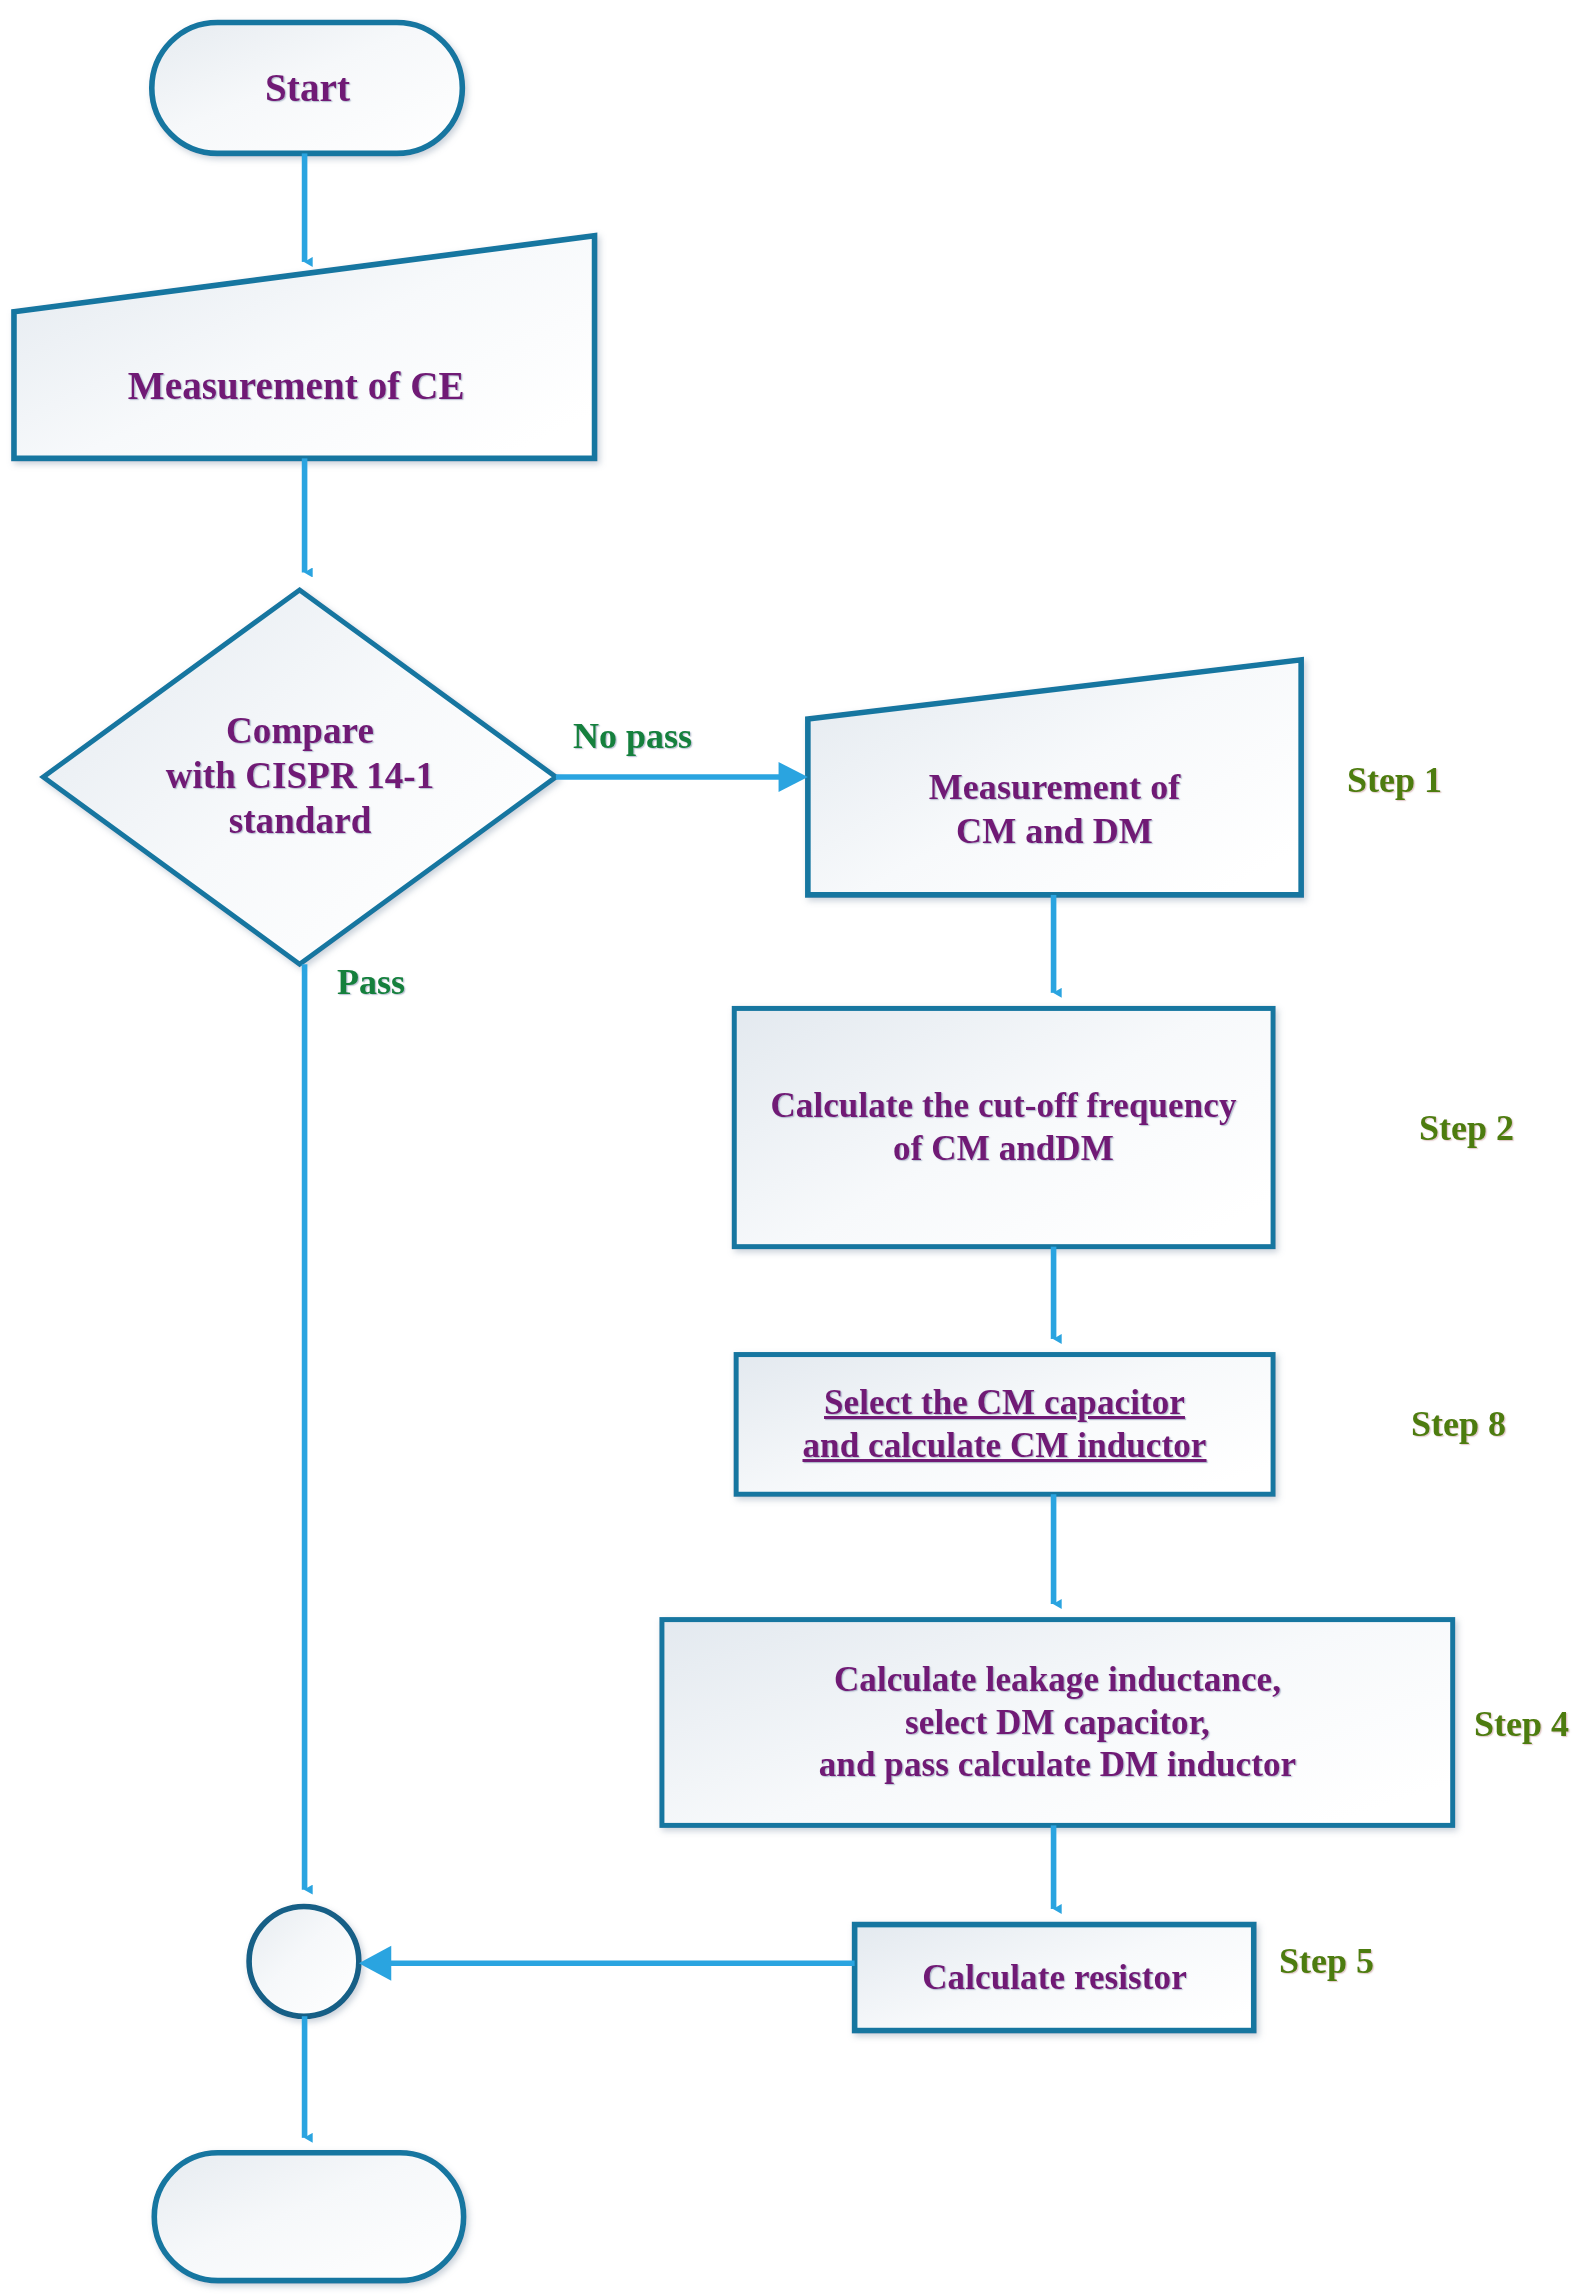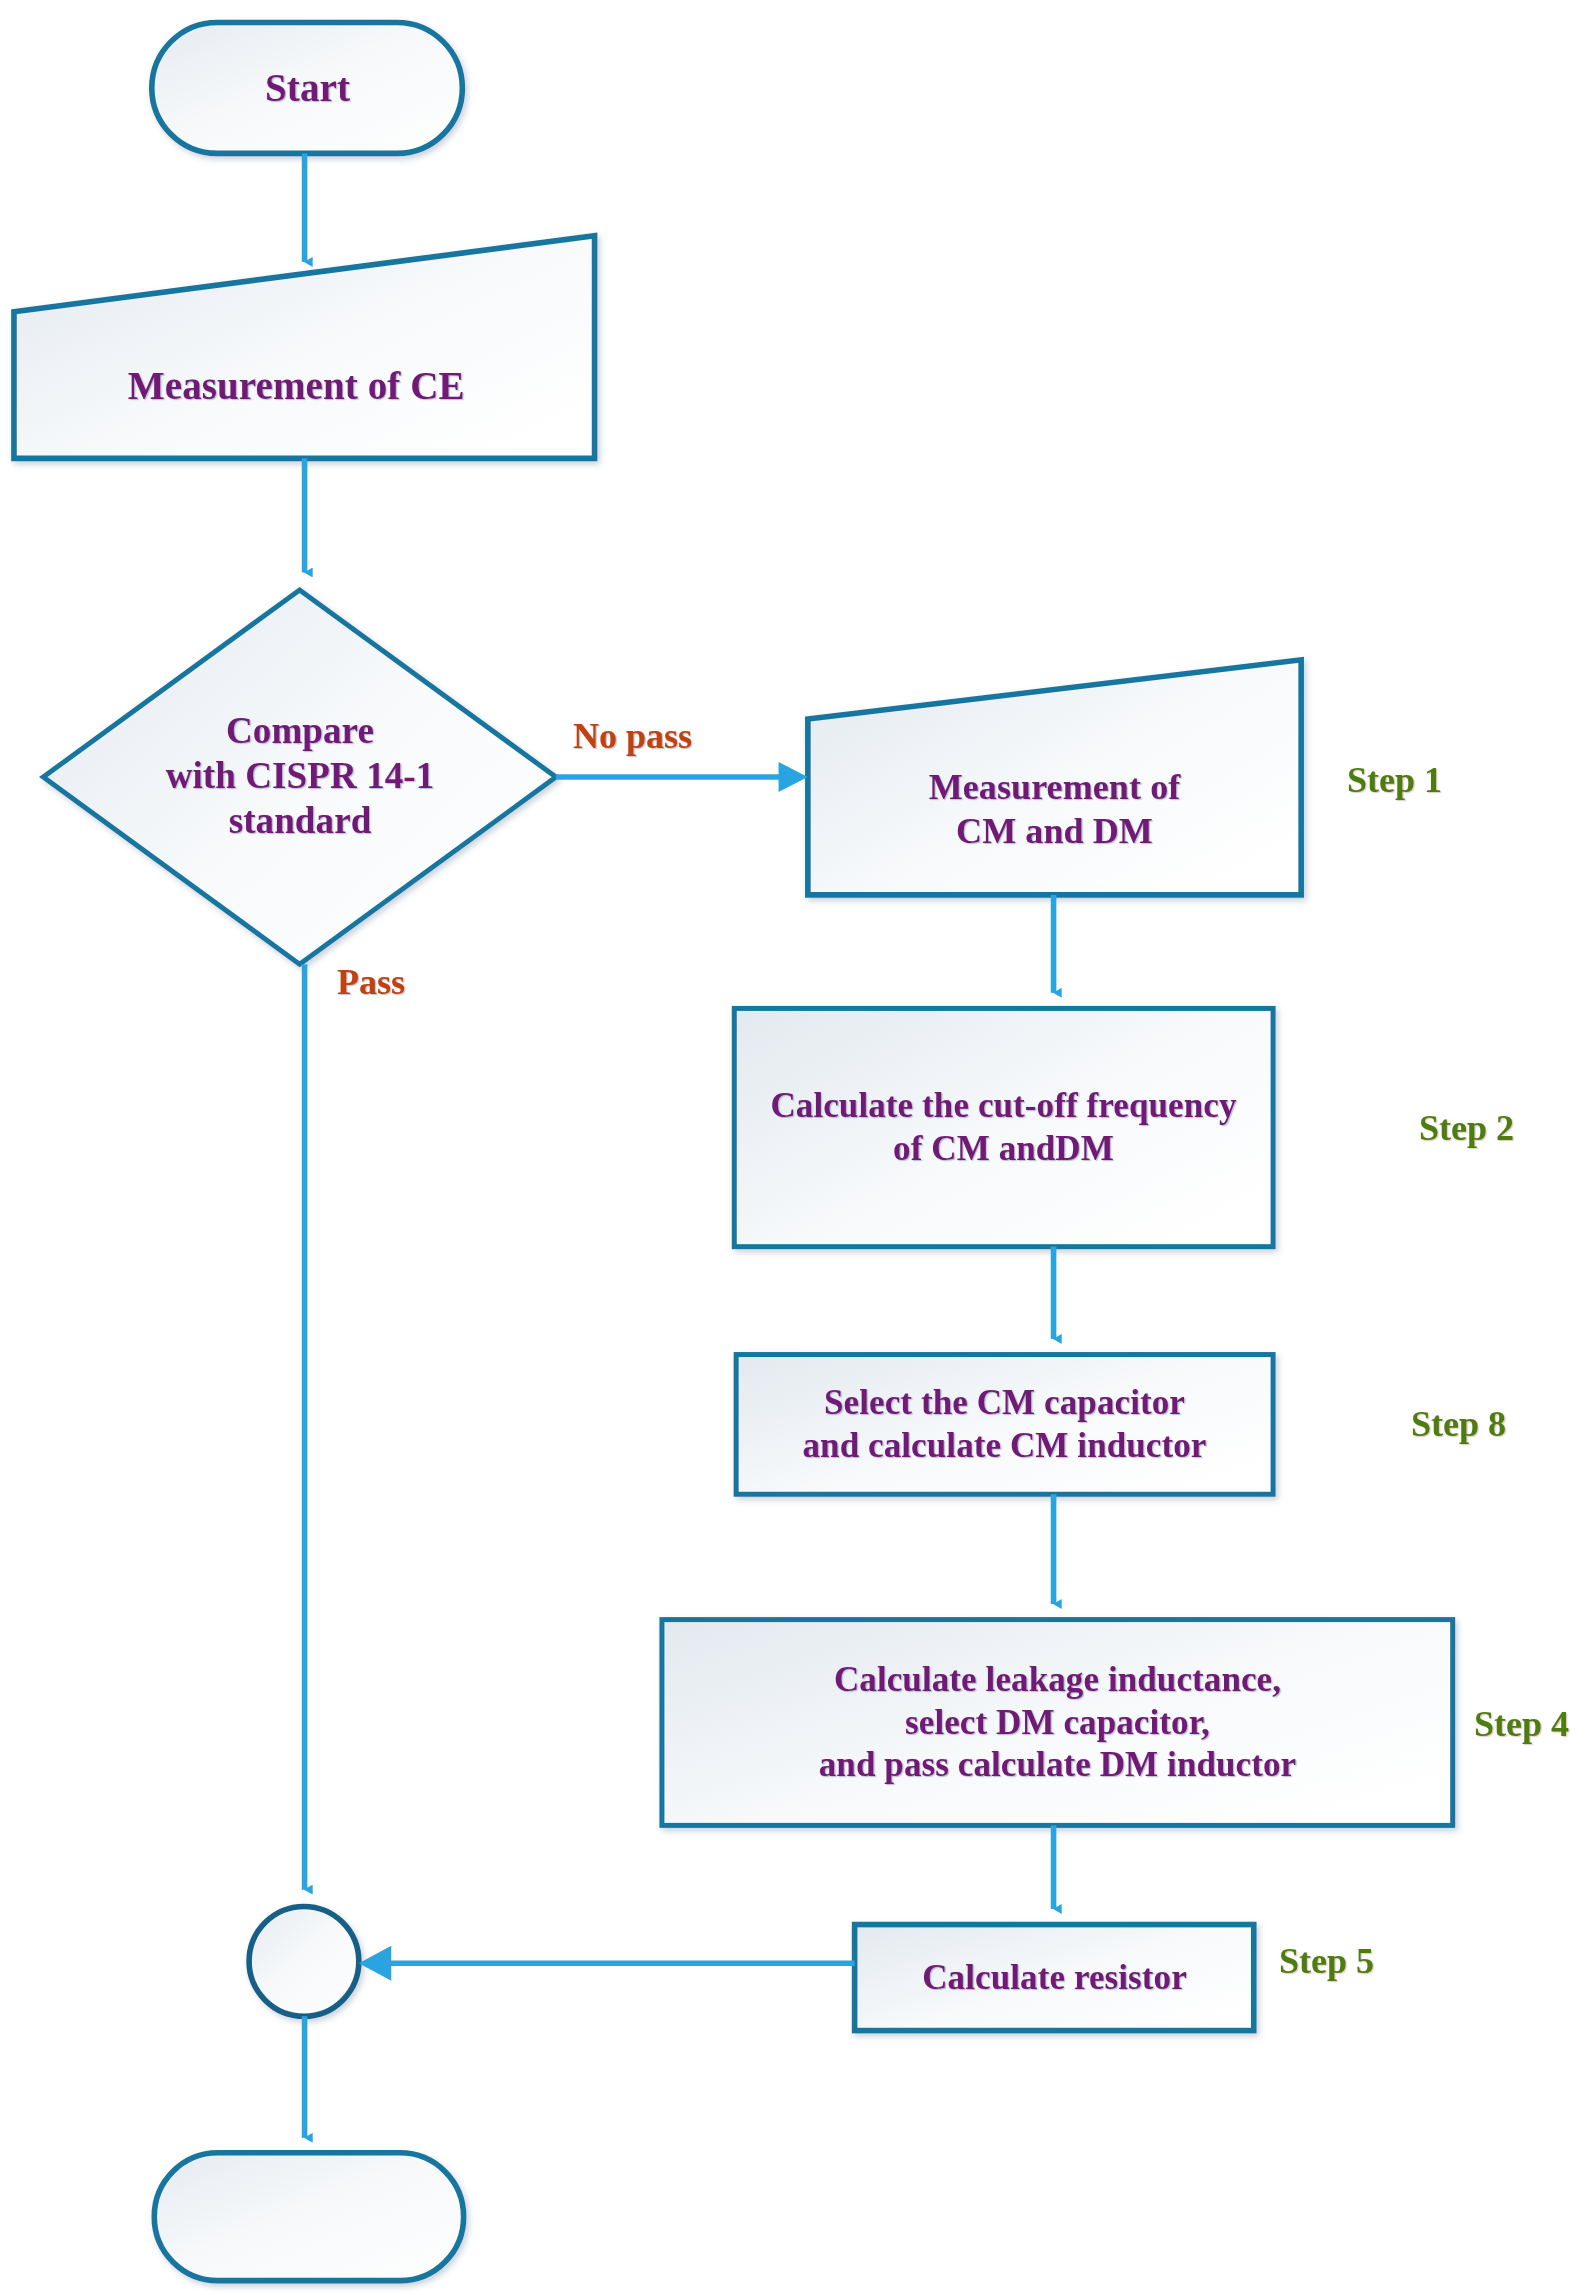"No pass" .edgelabel { color: #c2410c -> #15803d }
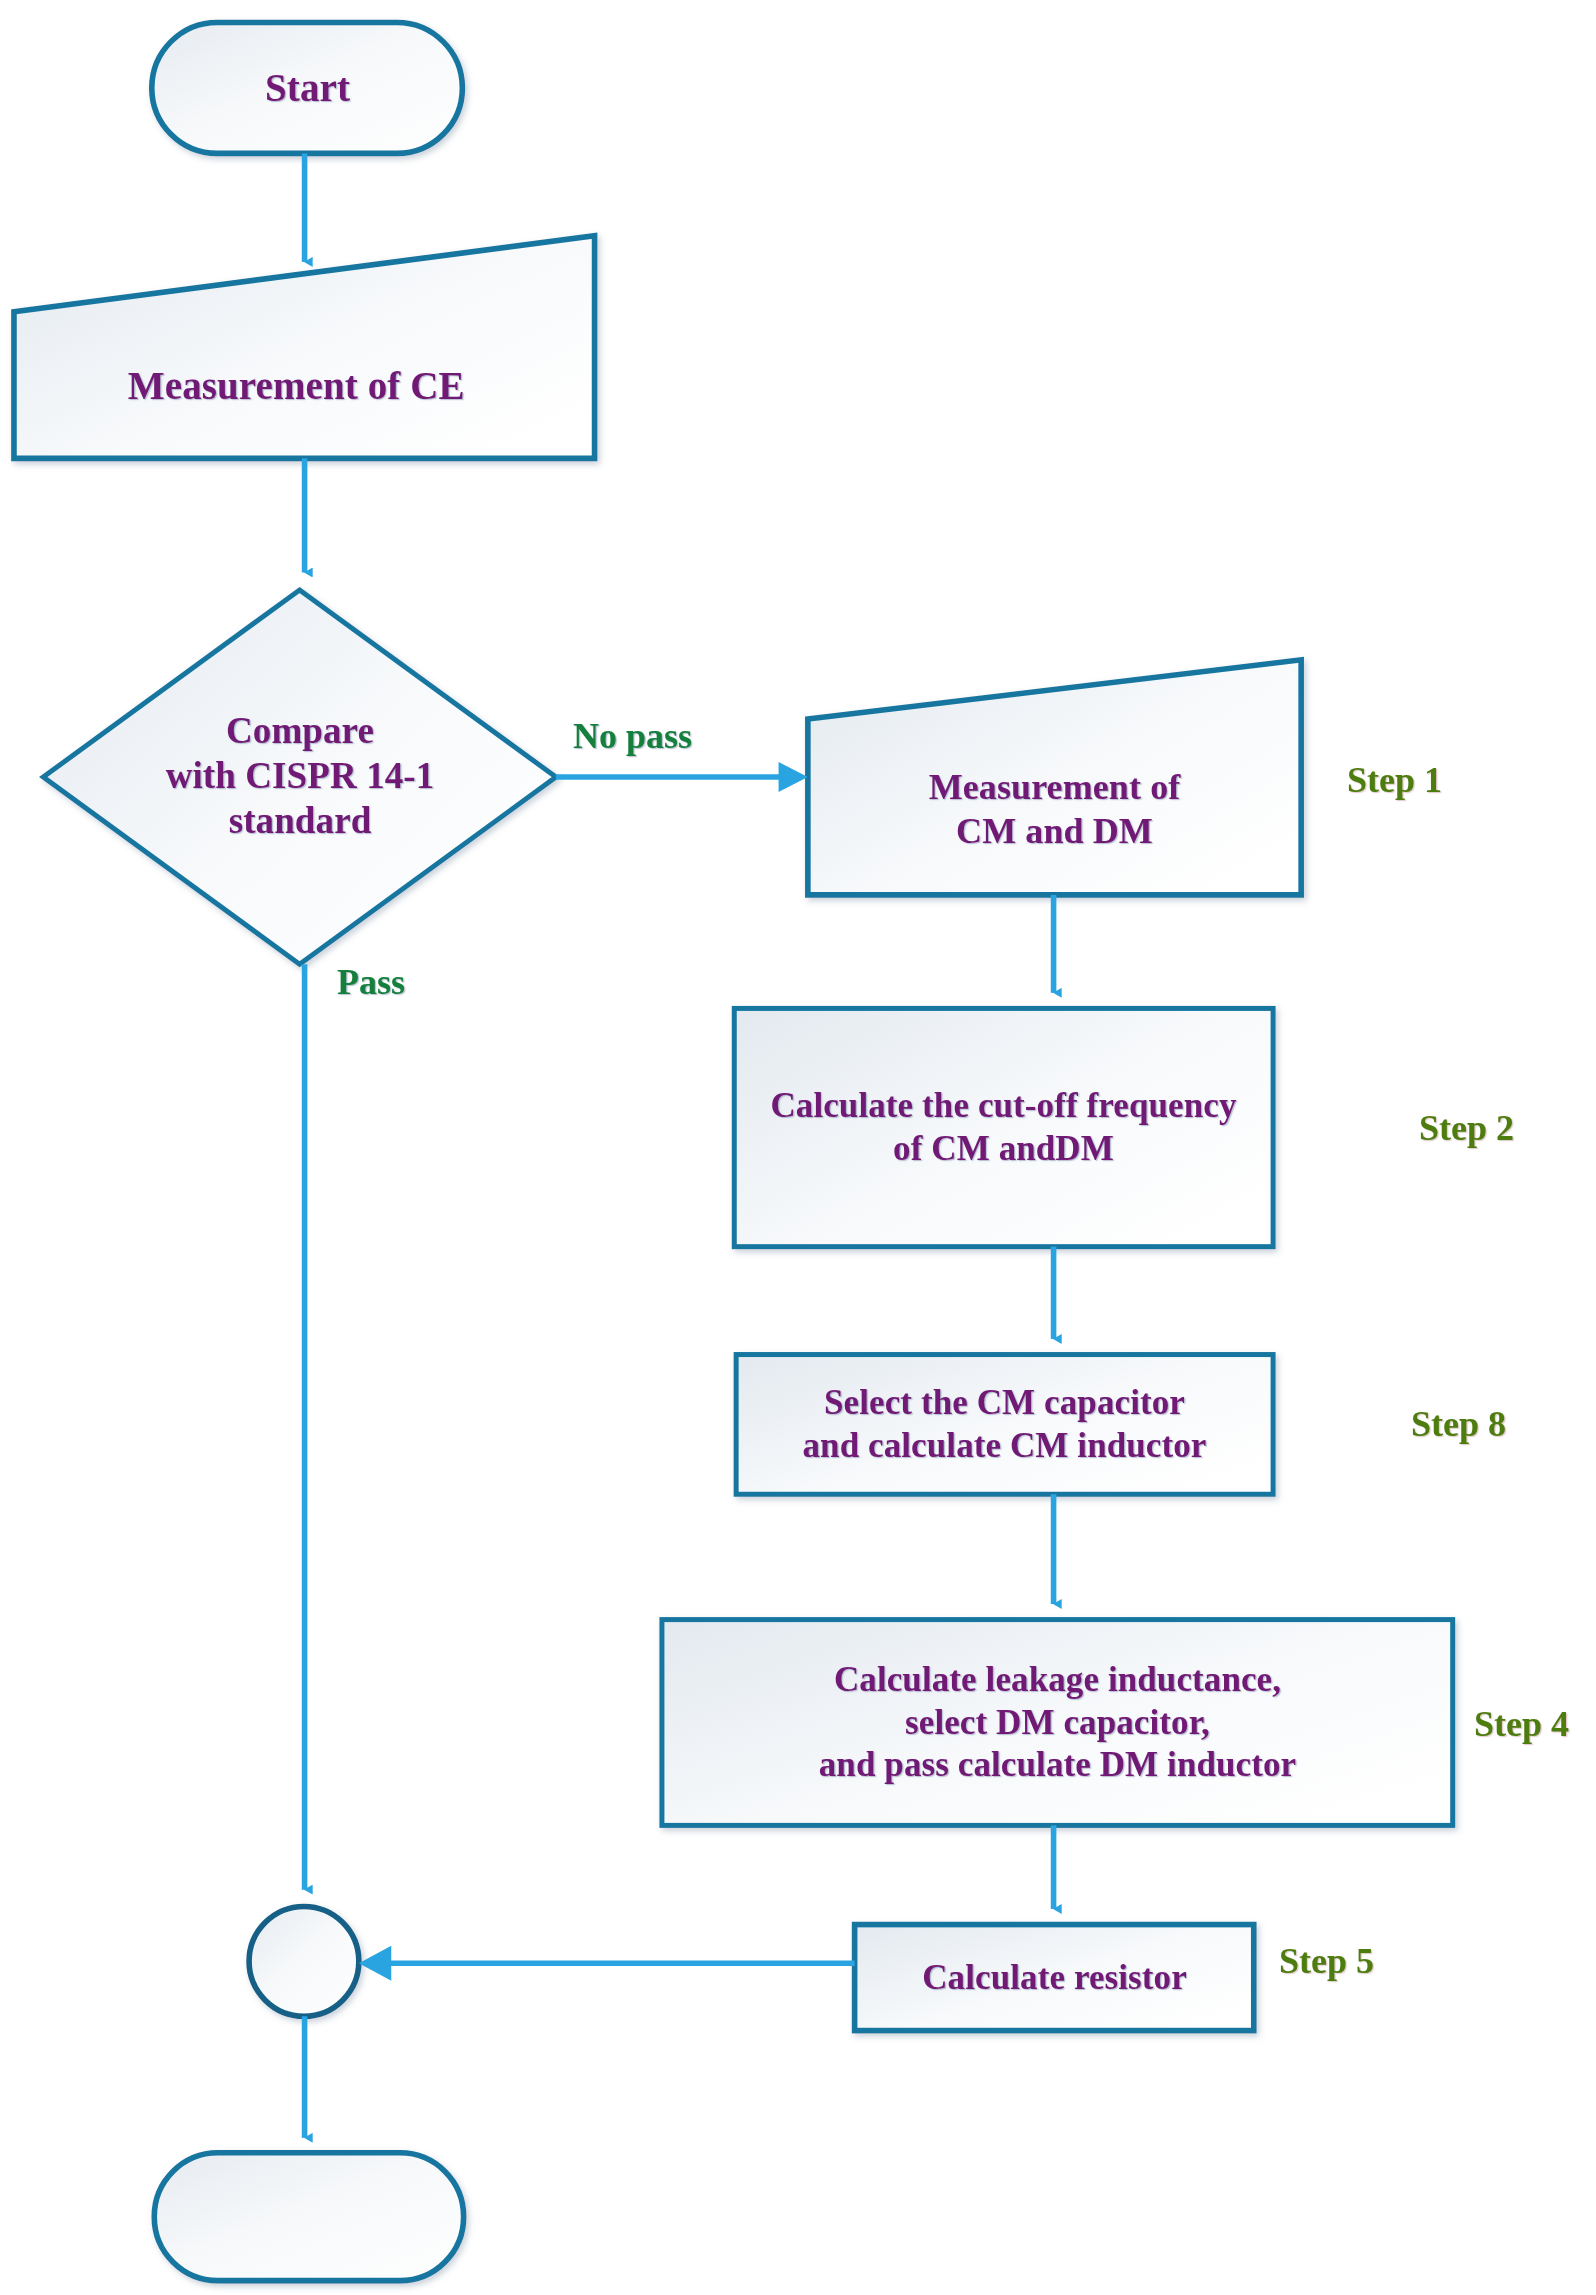"Select the CM capacitor" div.nodetext { text-decoration: none -> underline }
